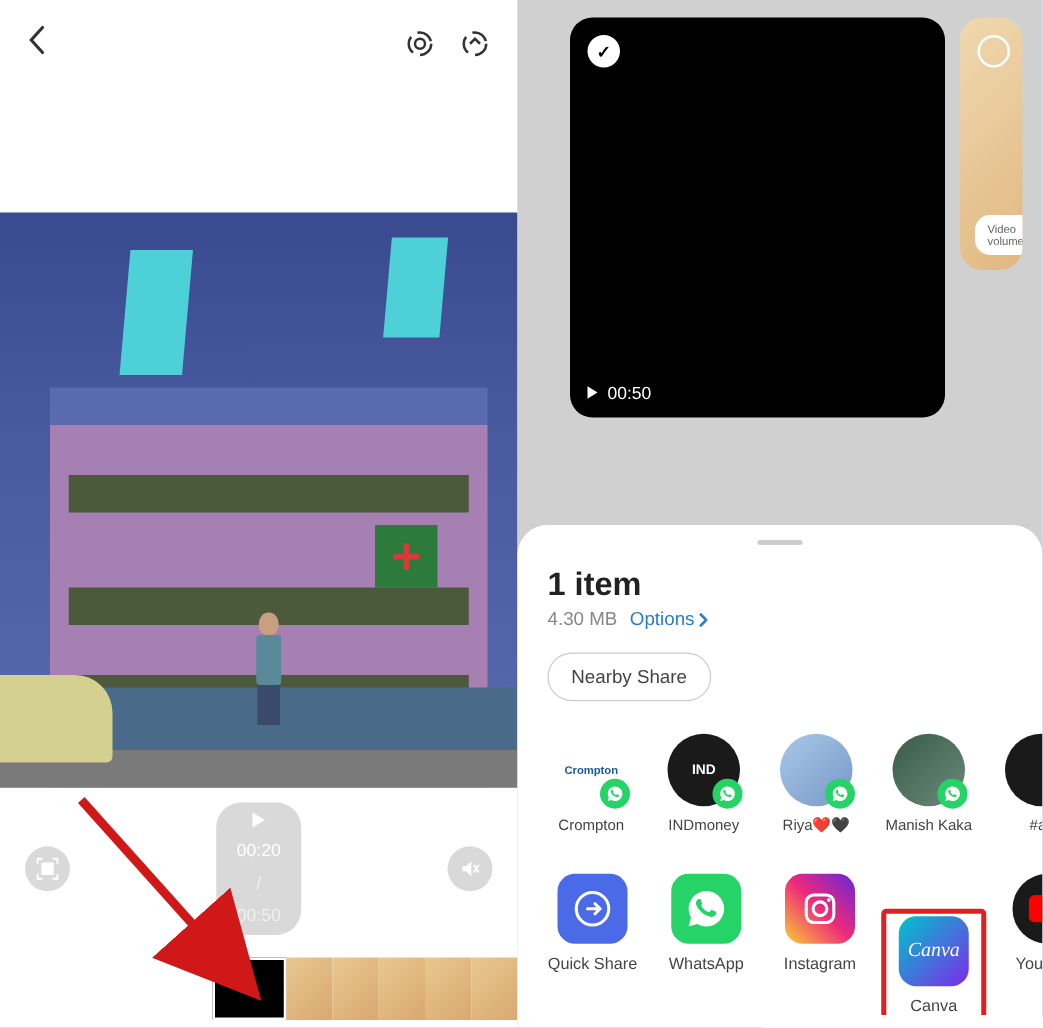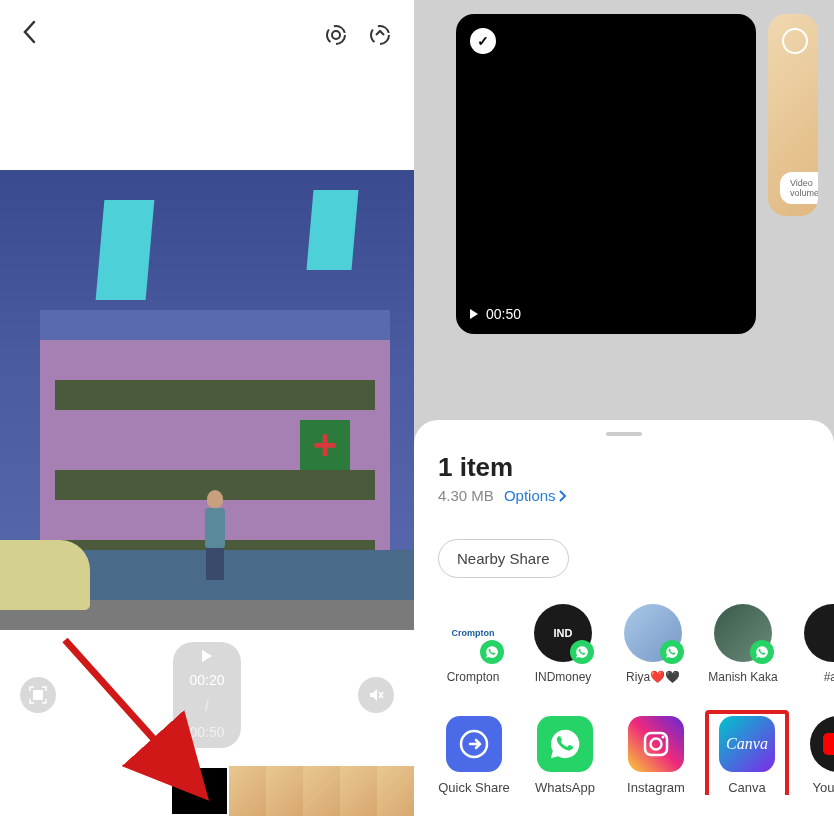"Nearby Share" .nearby-pill { margin: 21px 24px 0 -> 4px 24px 0 }
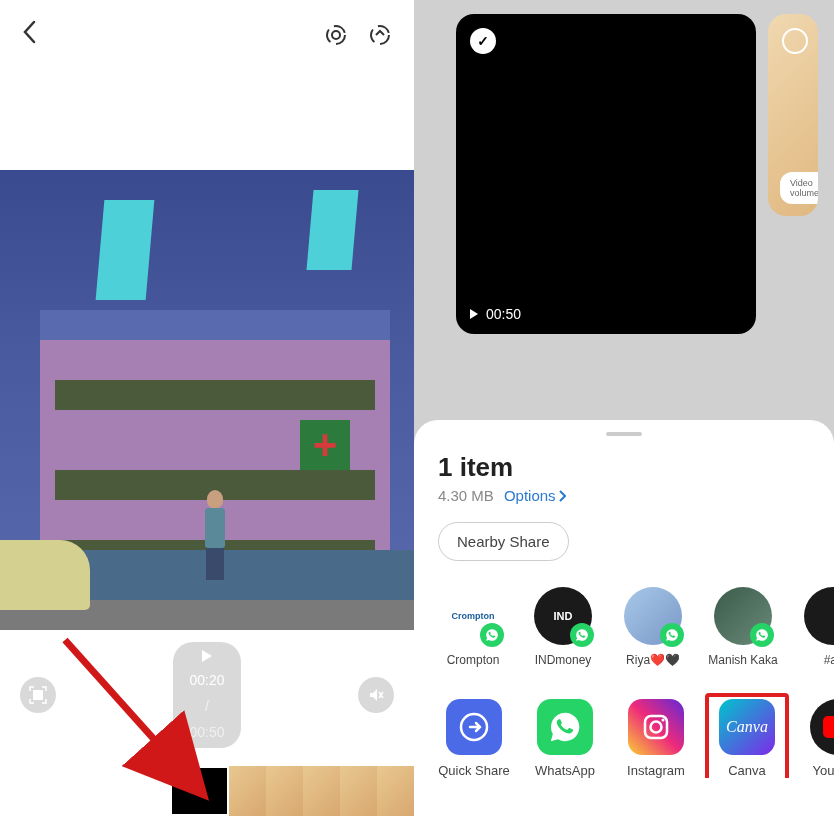"Canva" .app.highlighted { margin-top: none -> 34px }
